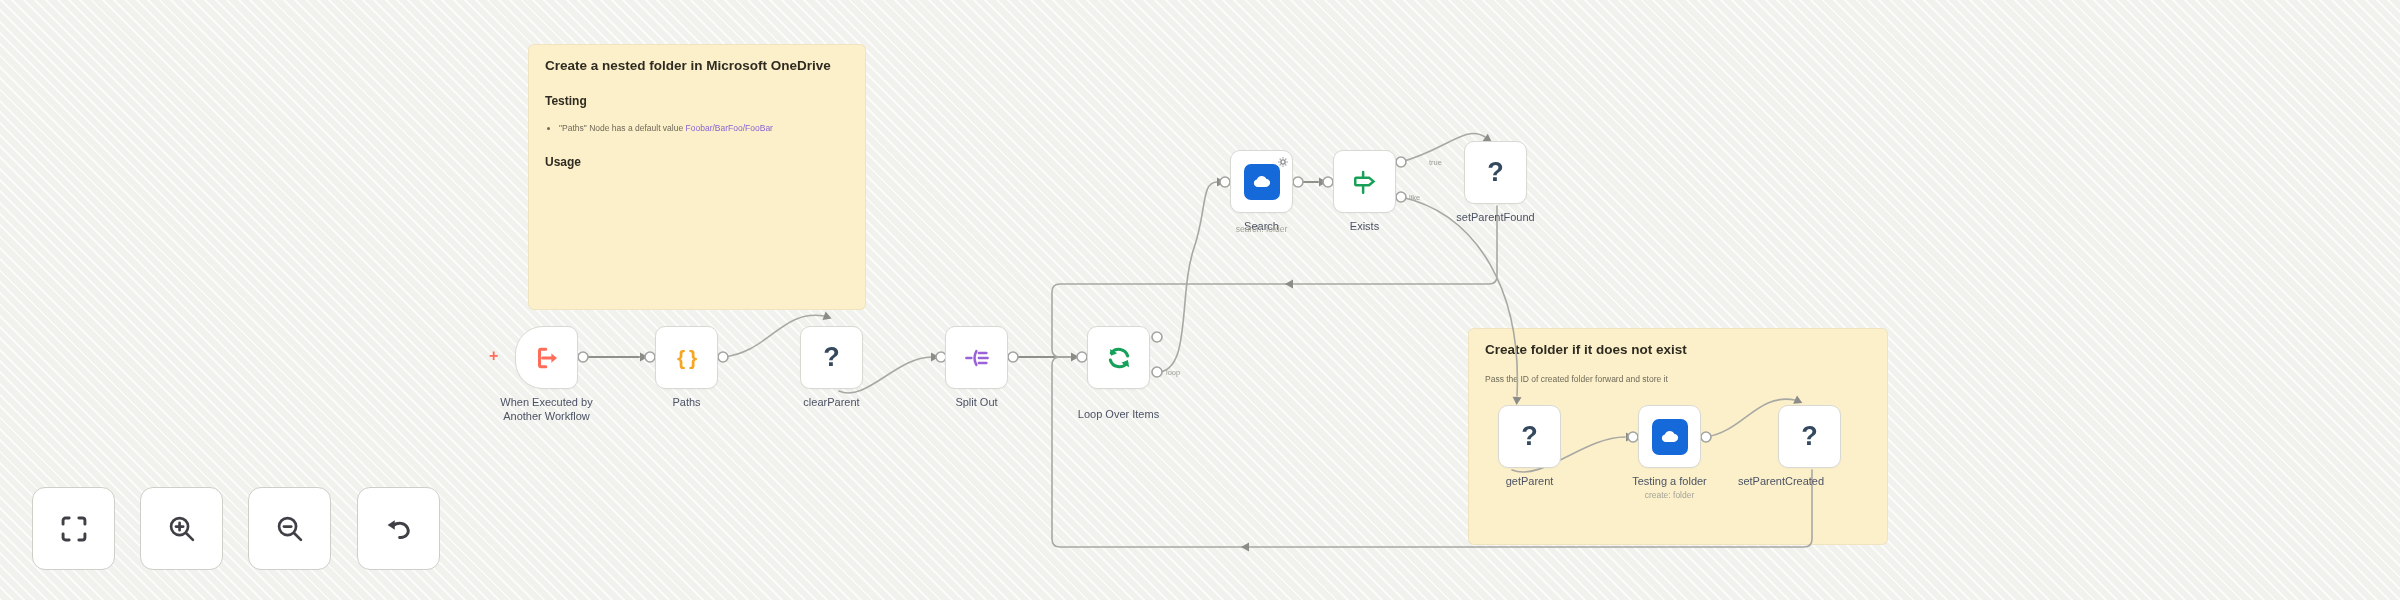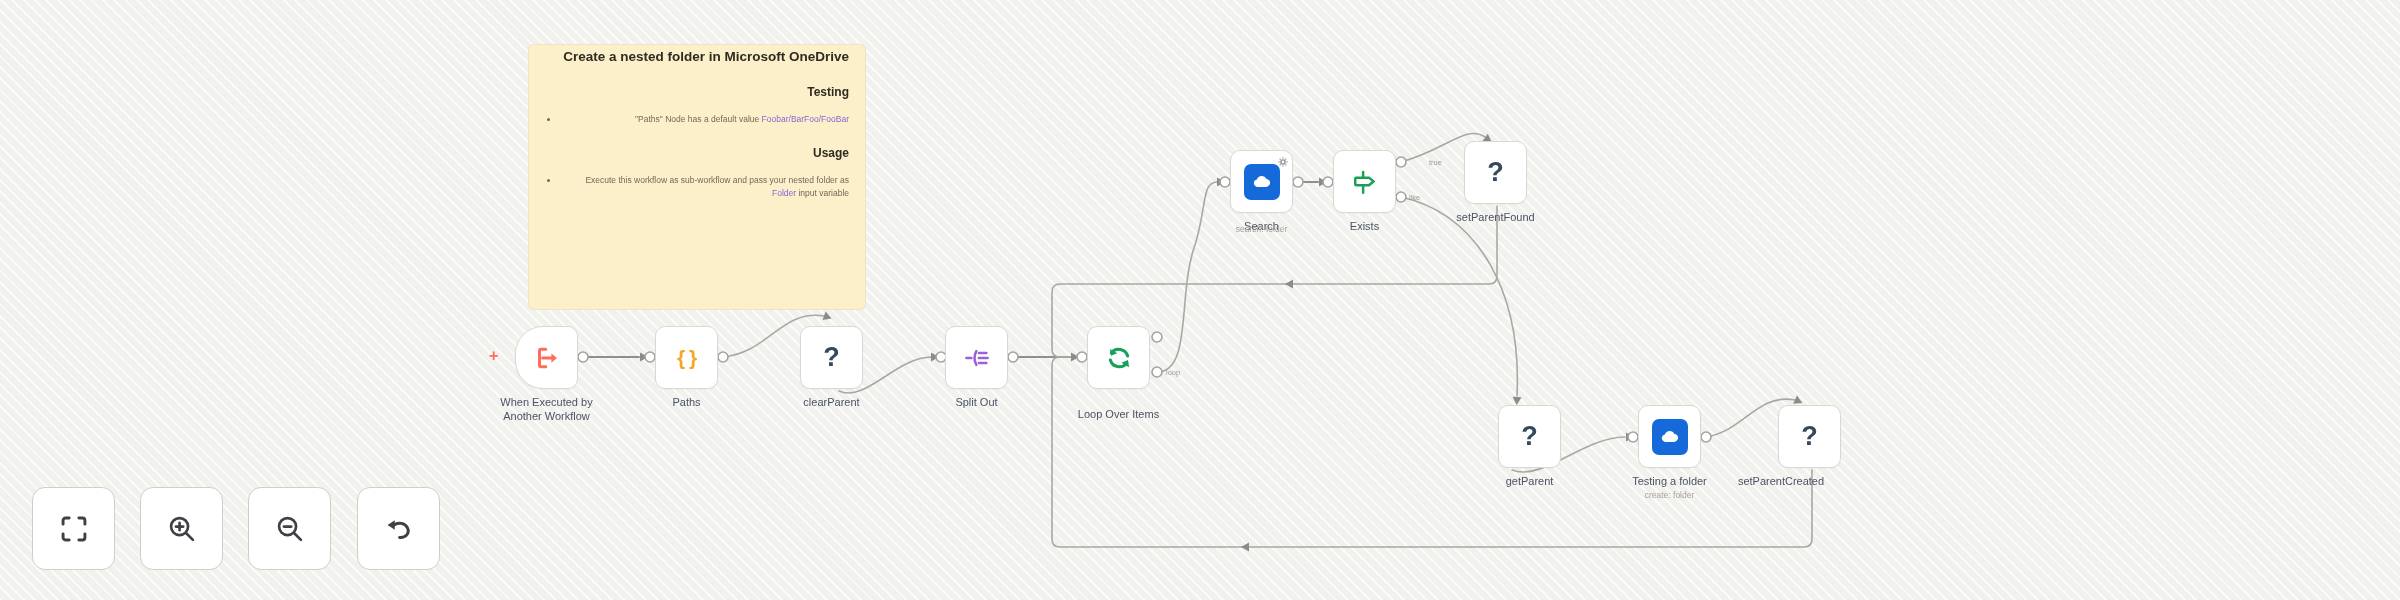"Create a nested folder in" .sticky { padding: 4px 16px -> 13px 16px; text-align: right -> none }
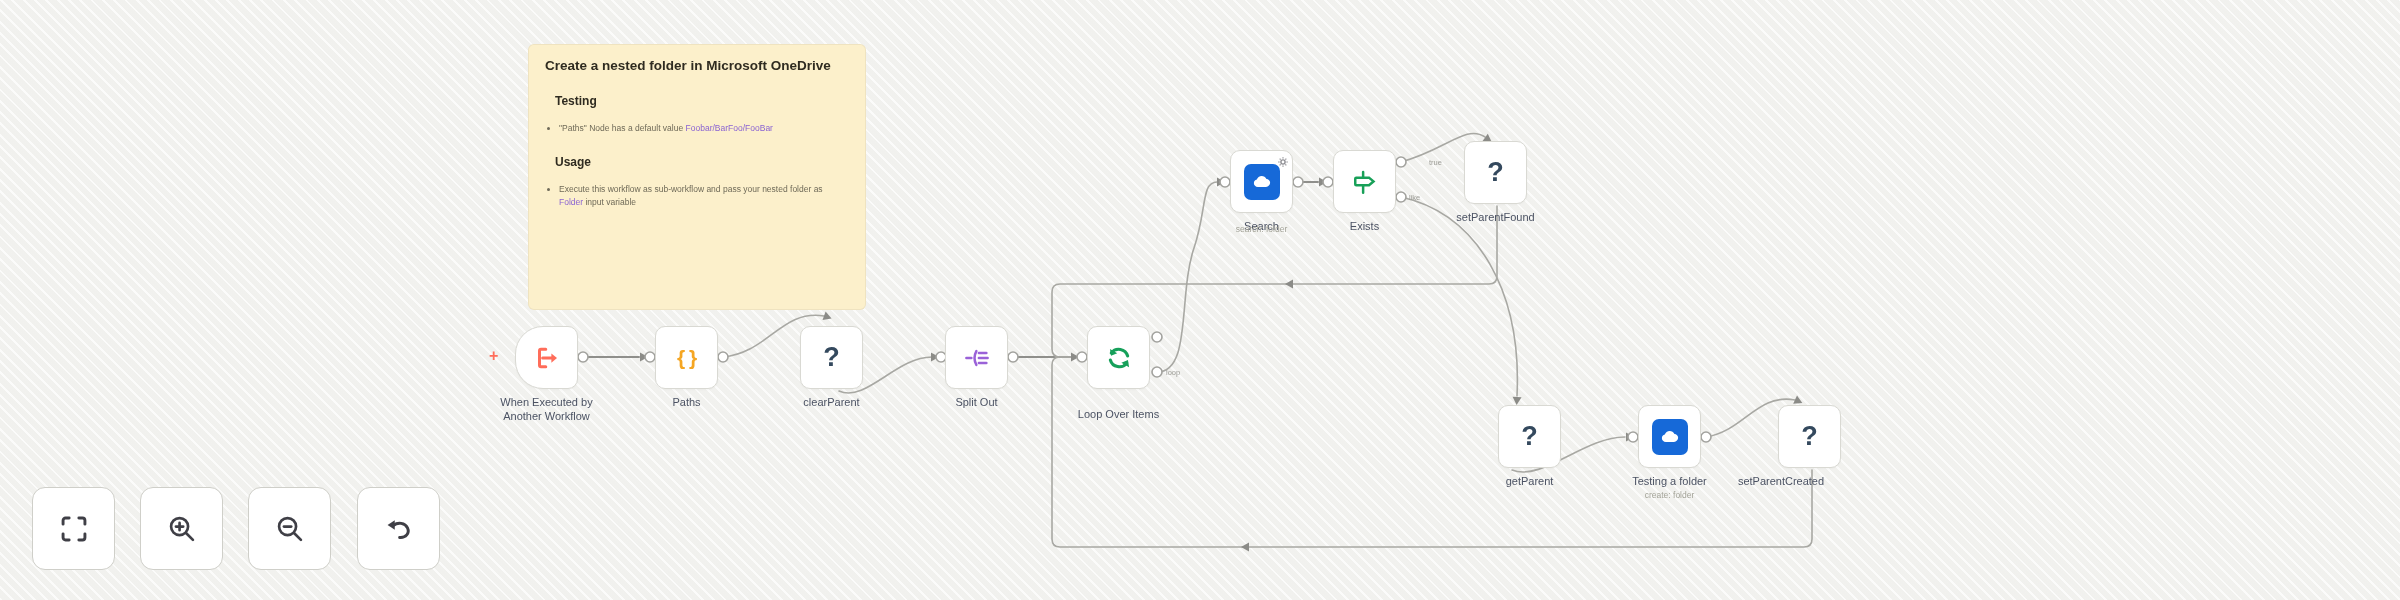"Testing" .sticky h2 { margin: 20px 0 14px 10px -> 20px 0 14px 0 }
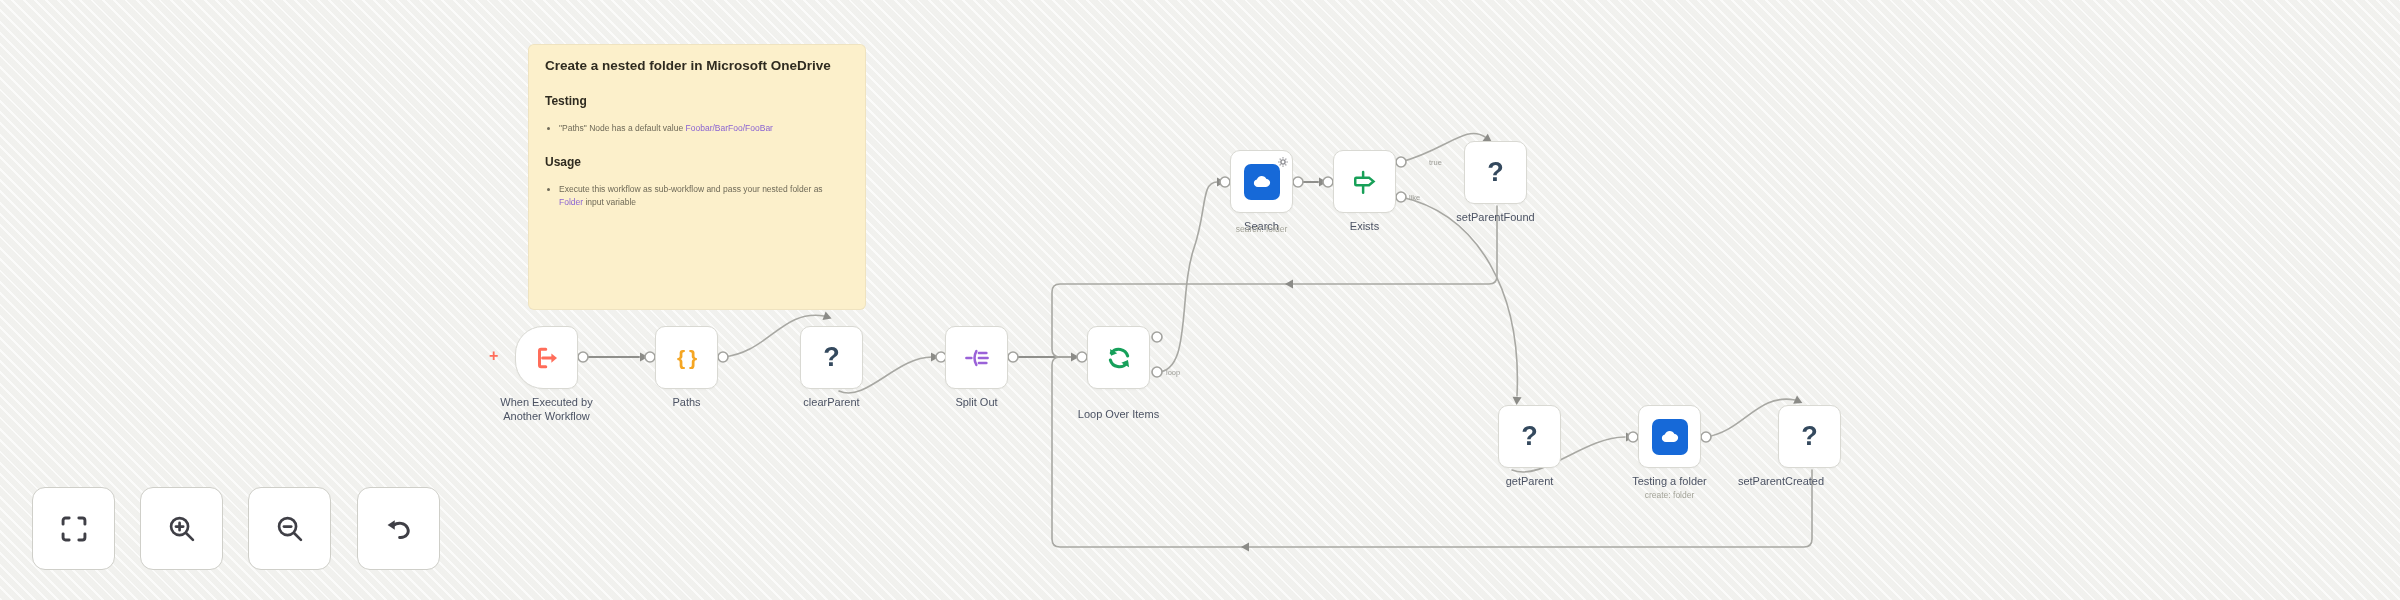"Execute this workflow as sub-workflow" ul { html: <ul> <li><span>Execute this workflow as sub-workflow and pass your nested folder as </span><span>Folder</span><span> input variable</span></li> </ul> -> none }
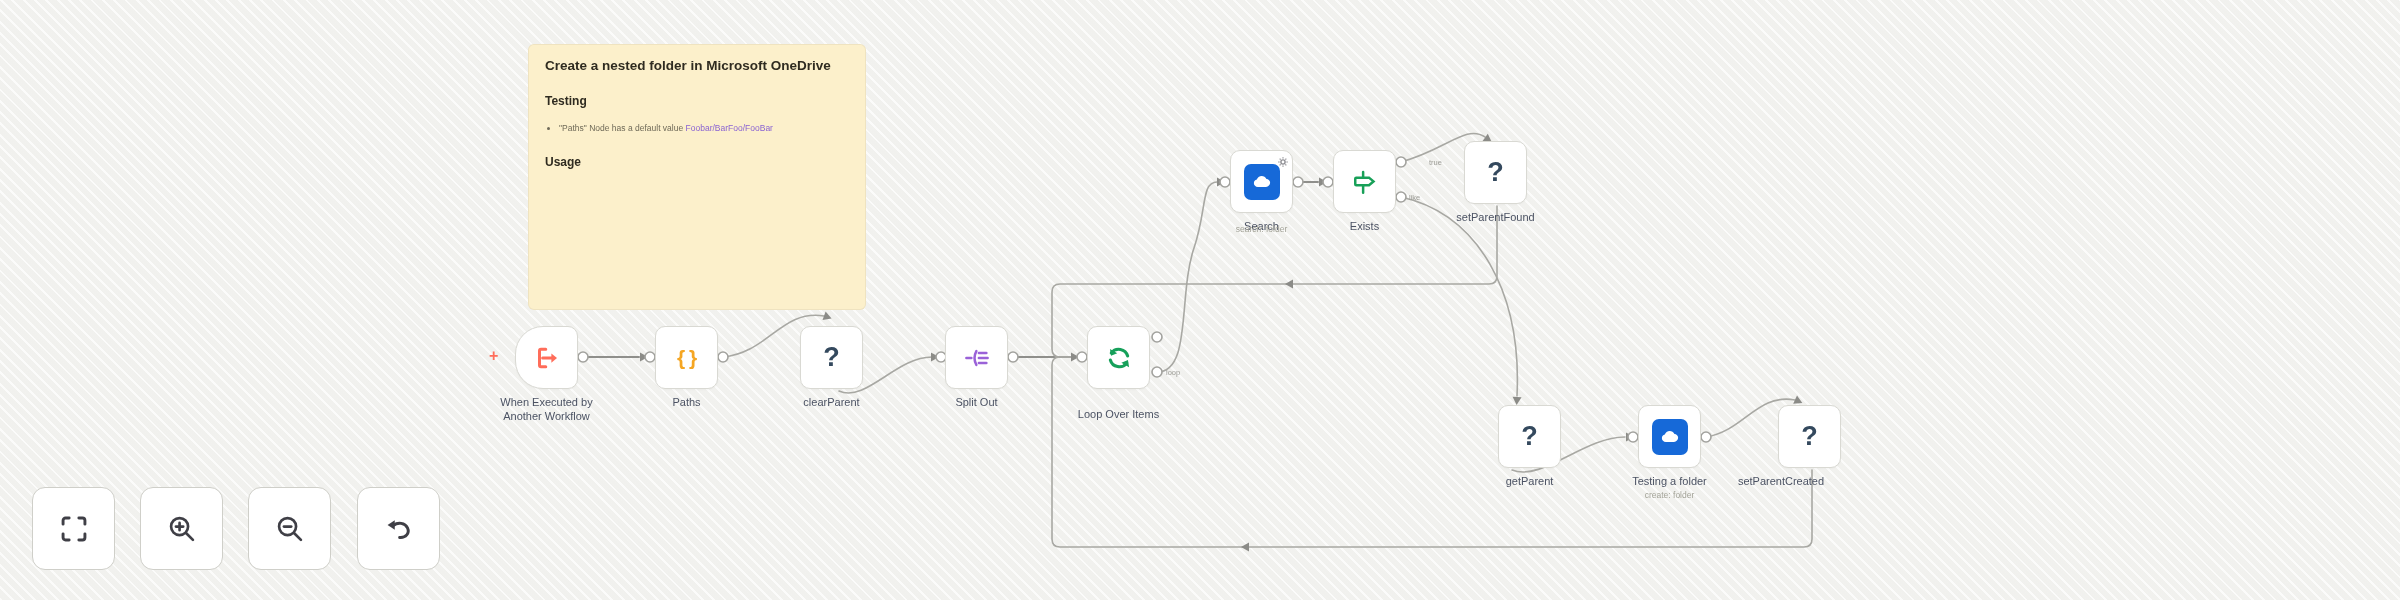"Create folder if it does" div.sticky { html: none -> <div> <h1>Create folder if it does not exist</h1> <div>Pass the ID of created folder forward and store it</div> </div> }
